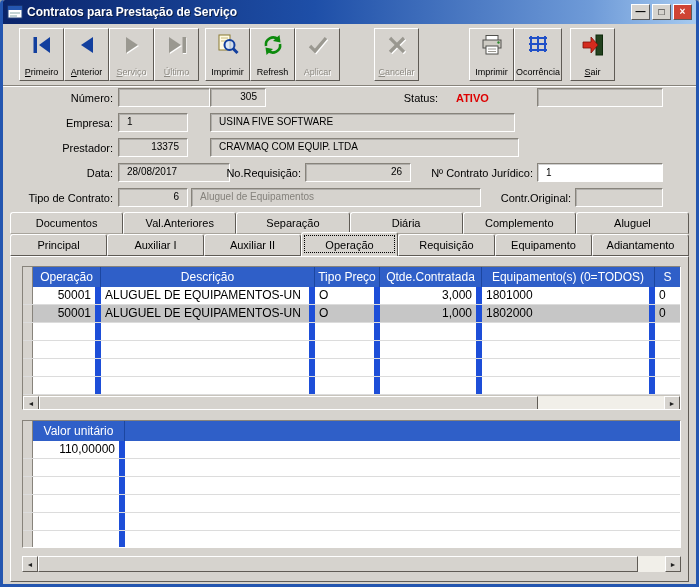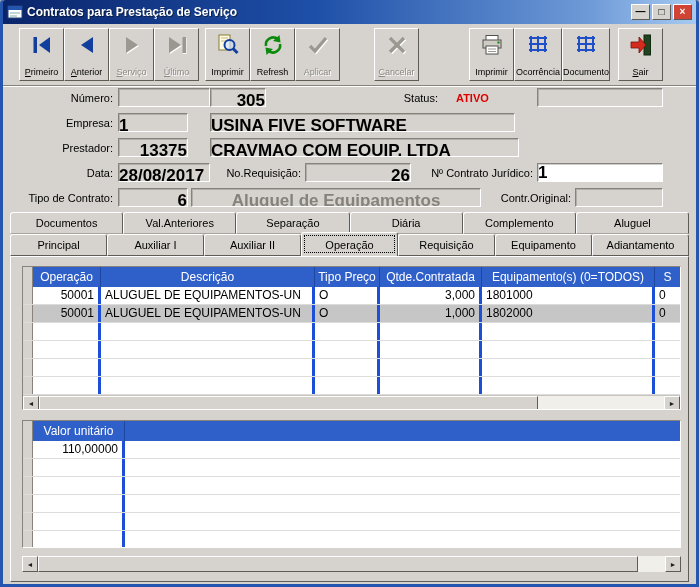"Documento" div.tb-btn { html: <div> <svg> <g> <line></line> <line></line> <line></line> <line></line> <line></line> <line></line> </g> </svg> <div>Documento</div> </div> -> none }
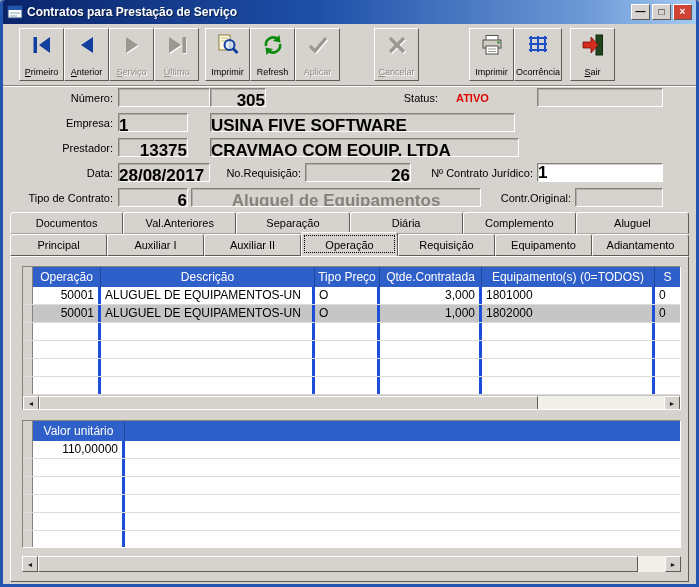"305" .ffield { font-size: 17px -> 10px; font-weight: bold -> none; padding: 2px 0 -> 2px 8px }
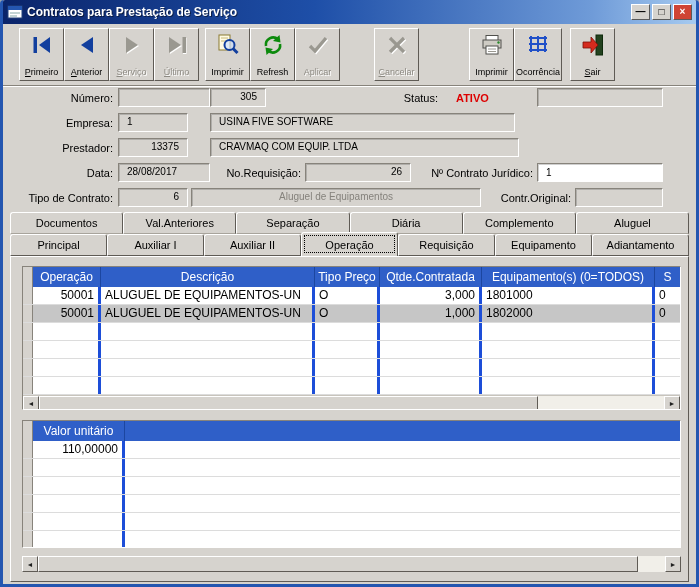"28/08/2017" div.ffield { width: 92px -> 112px }
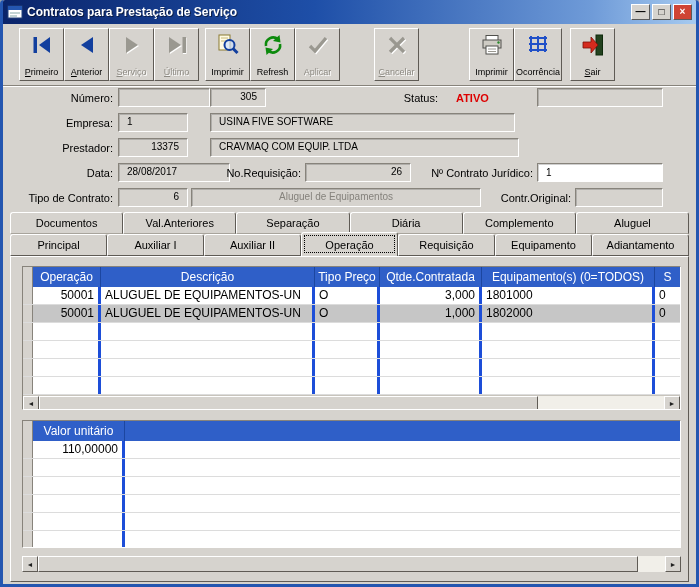"Aluguel de Equipamentos" .ffield.dim { text-align: center -> none }
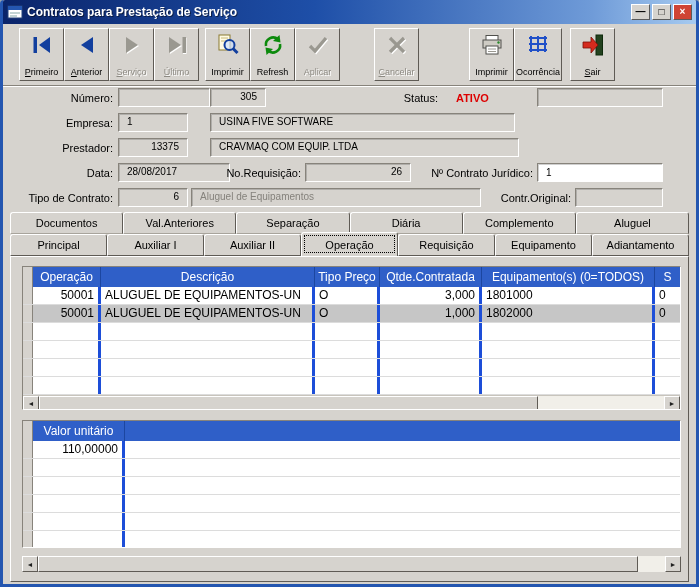"50001" .g-cell { border-right: 3px solid #1d4ed8 -> 6px solid #1d4ed8 }
